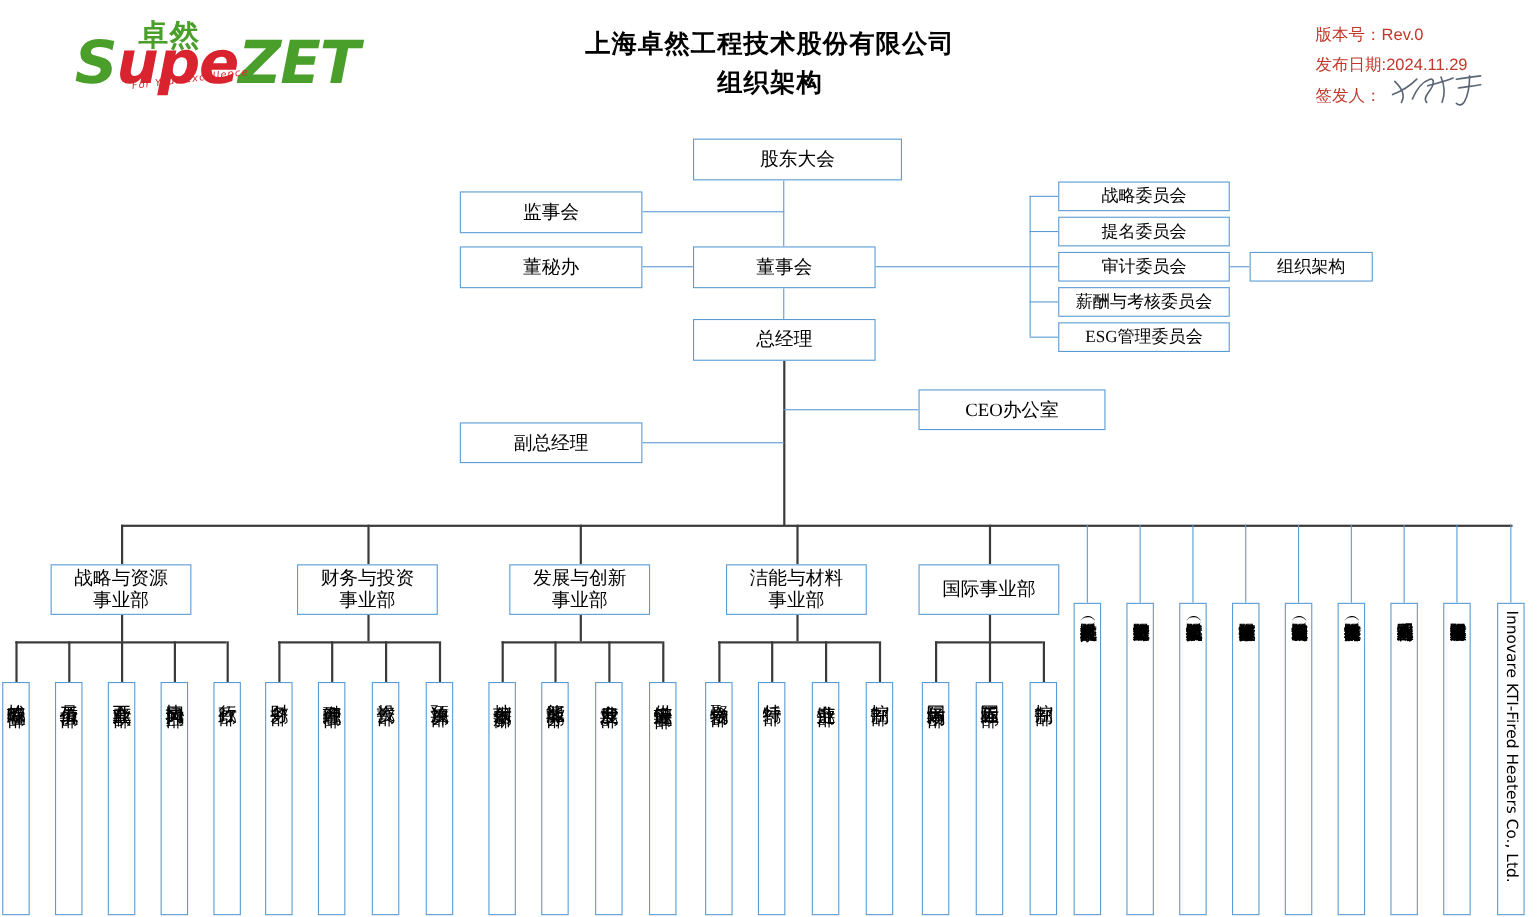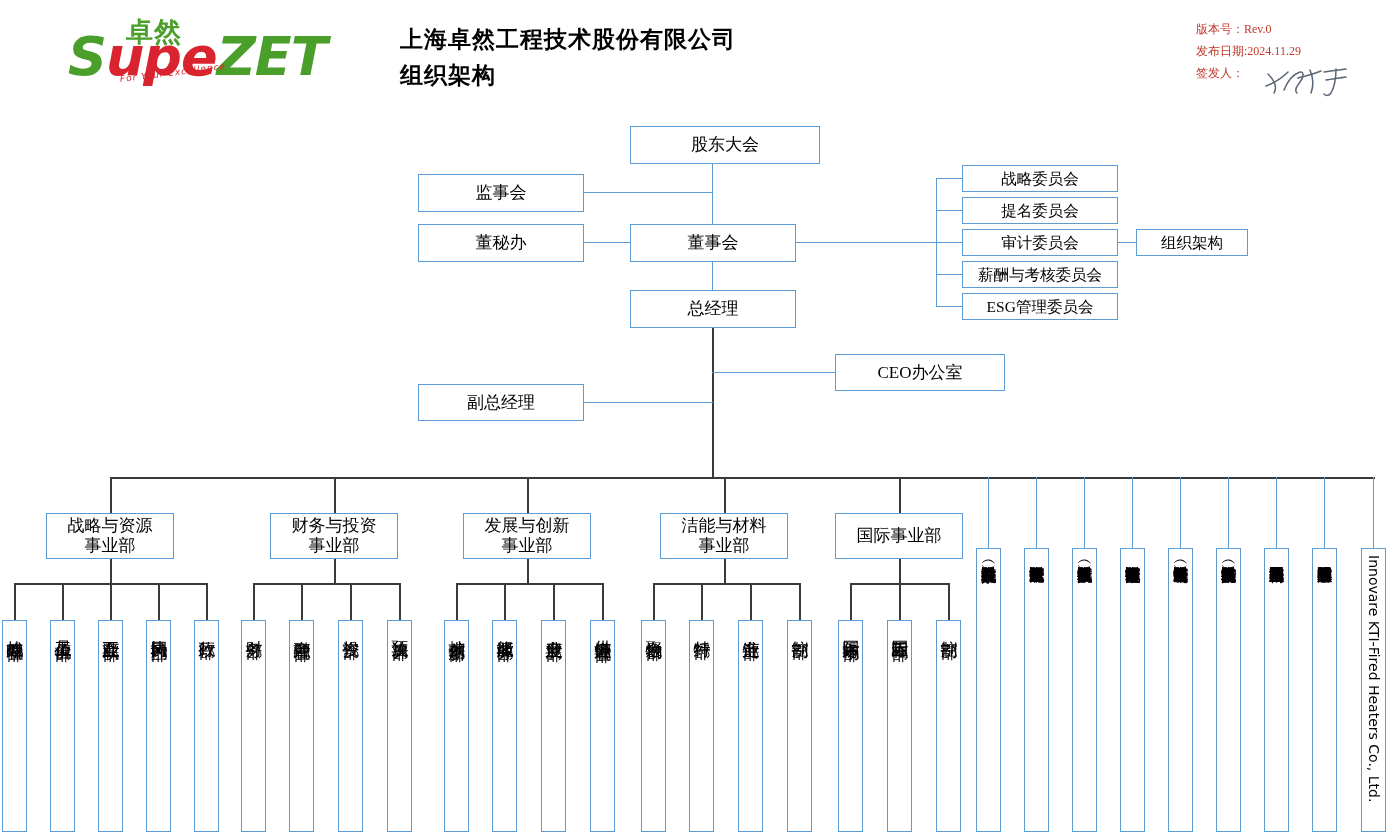"上海卓然工程技术股份有限公司" .doc-title { text-align: left -> center }
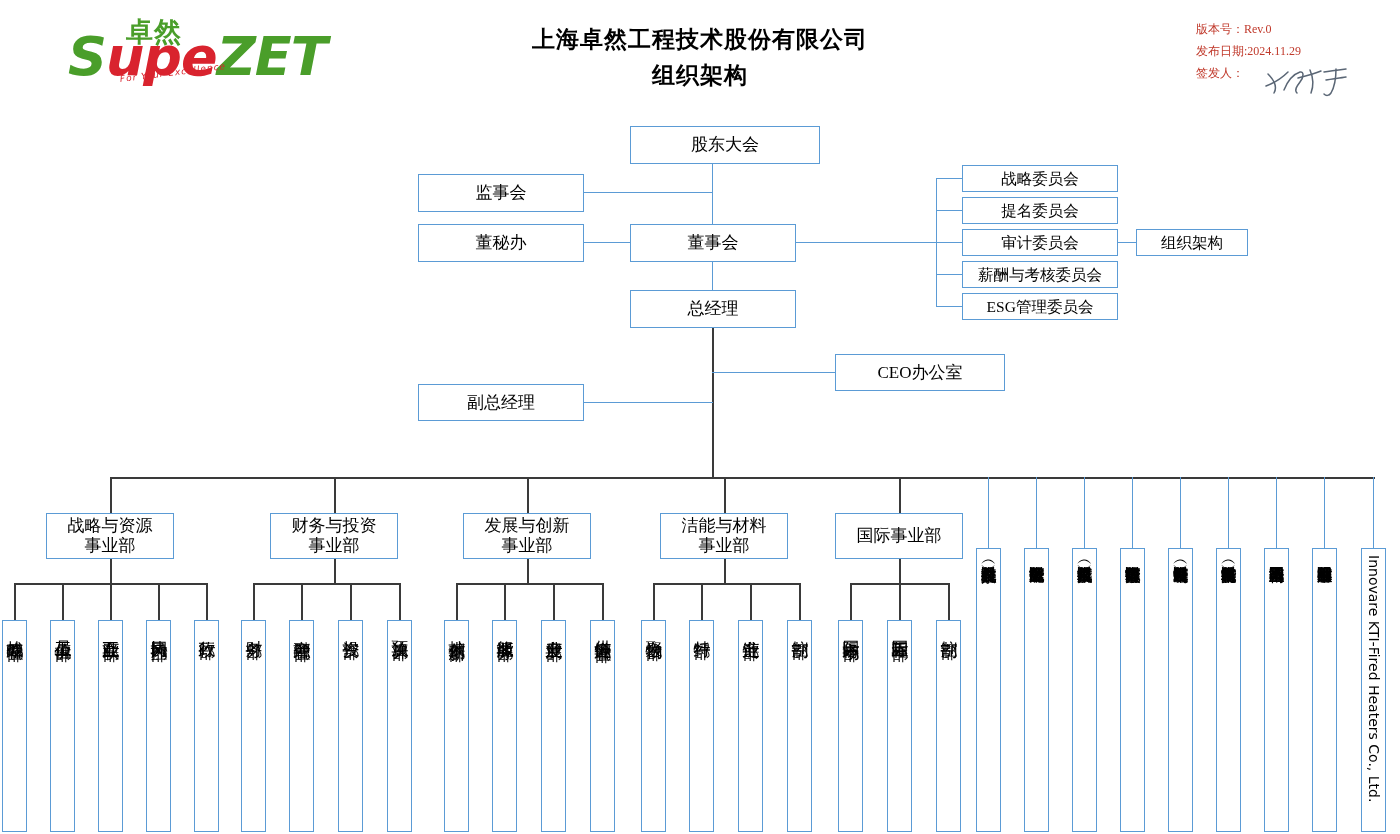"版本号：Rev.0" .meta { font-family: Liberation Serif, serif -> Liberation Sans, sans-serif; font-size: 12px -> 15px }
